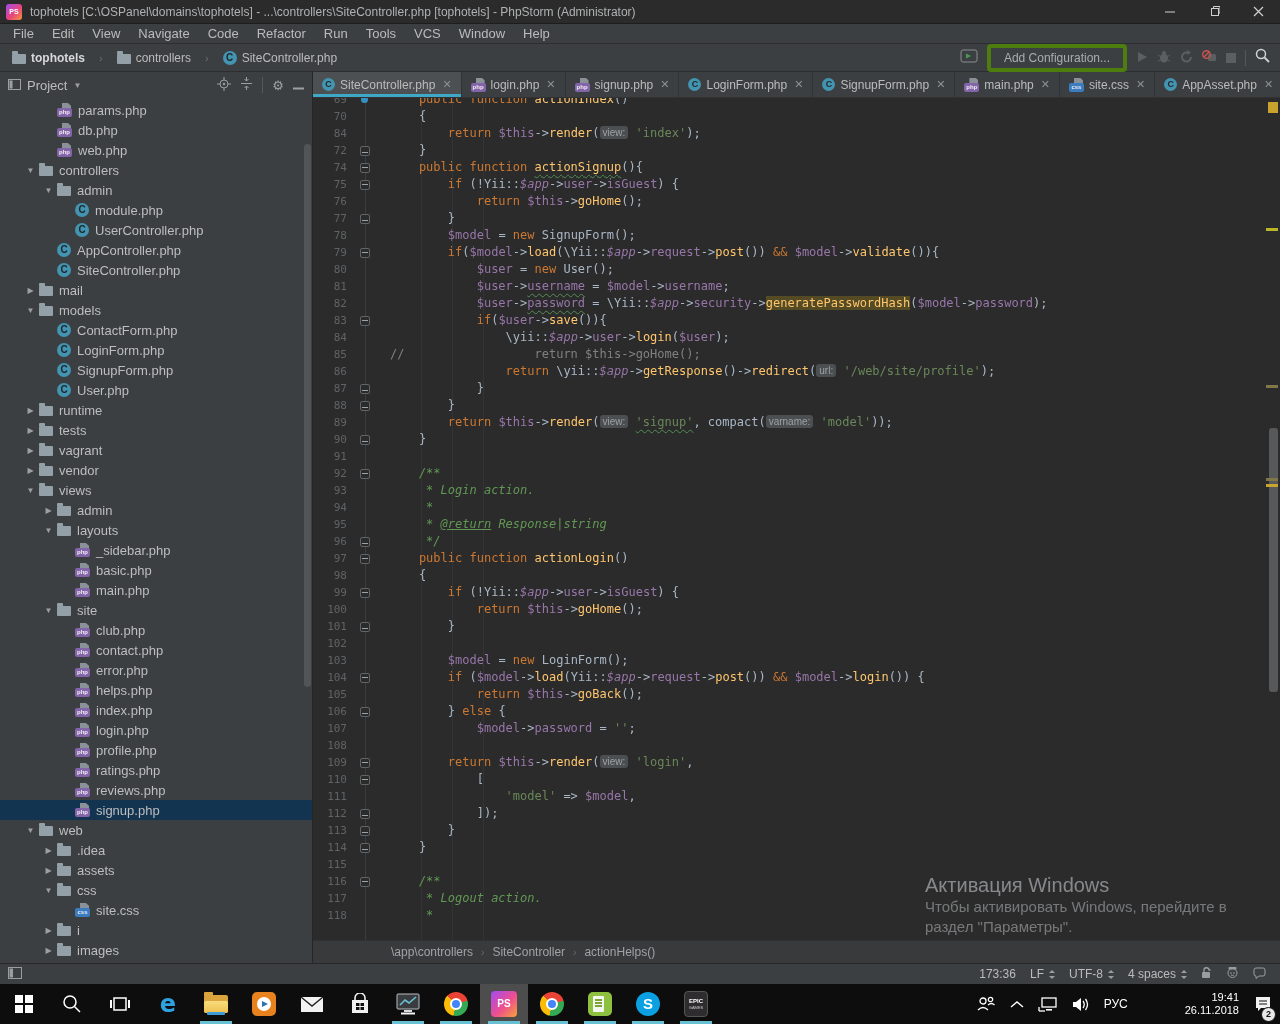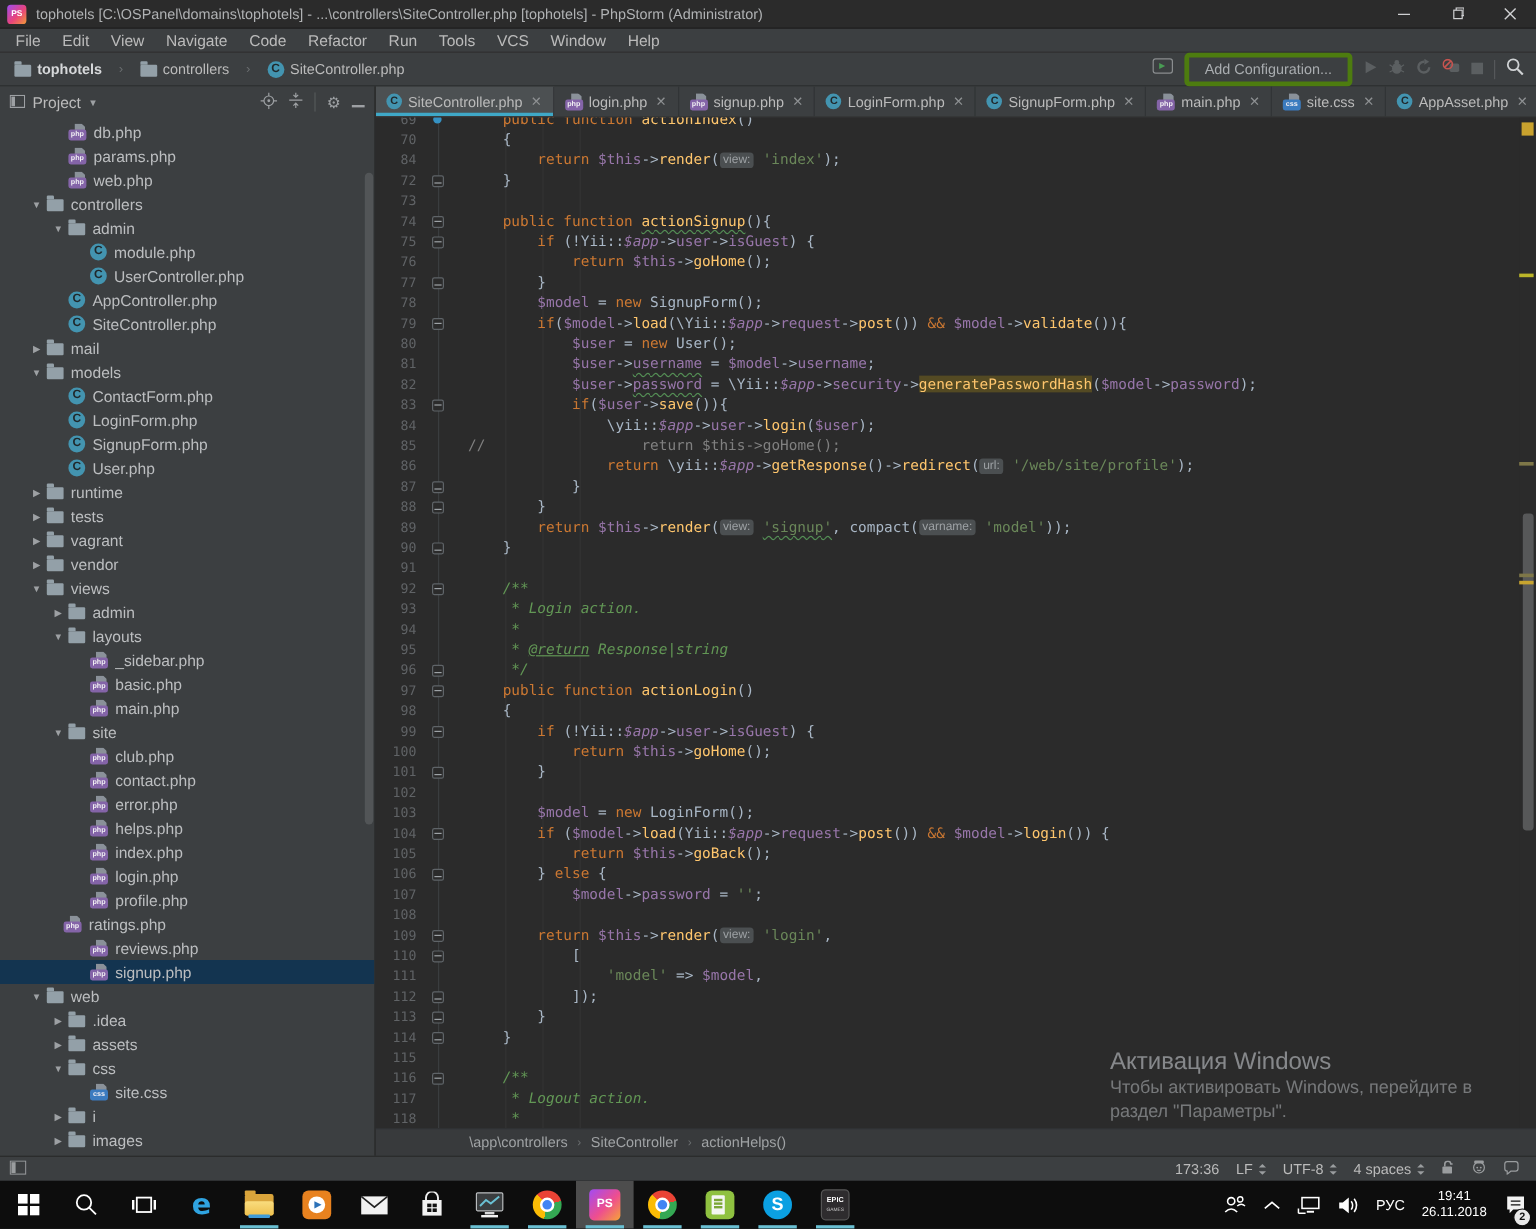"db.php" div.trow { order: before "params.php" -> after "params.php" }
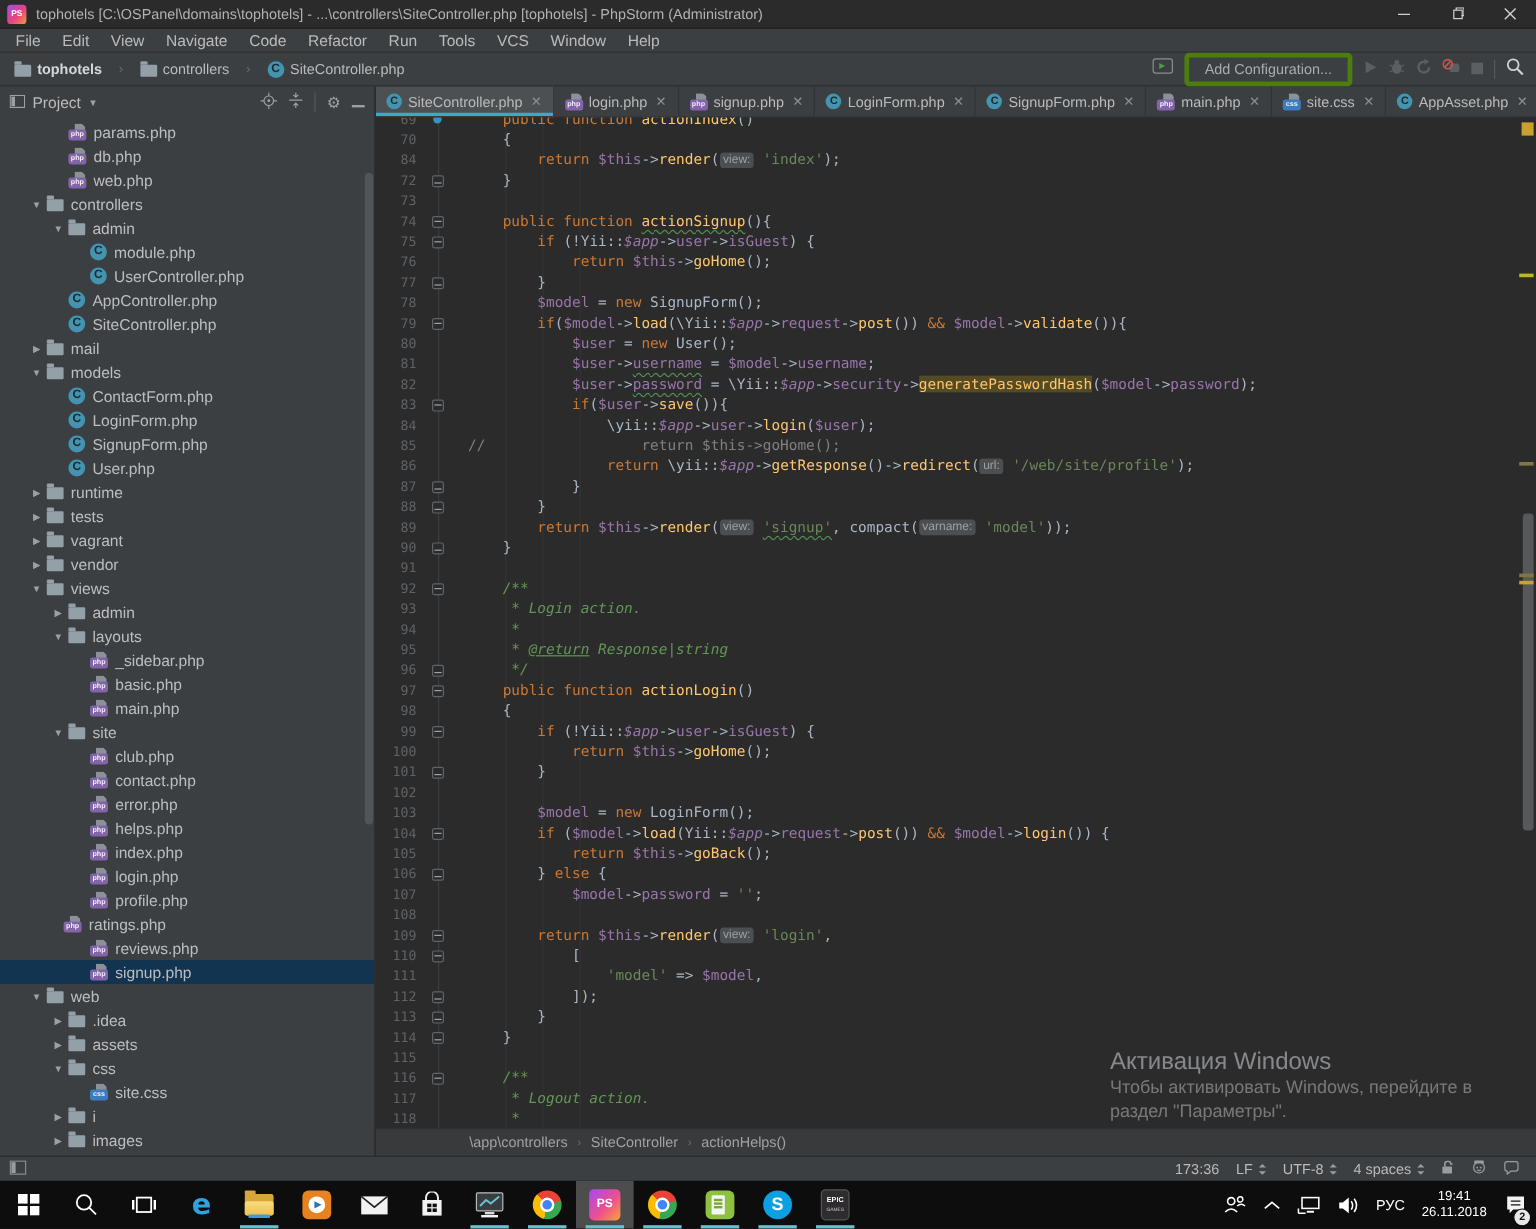"73" div.cl { html: <div> <span>73</span> <span></span> <span></span> </div> -> none }
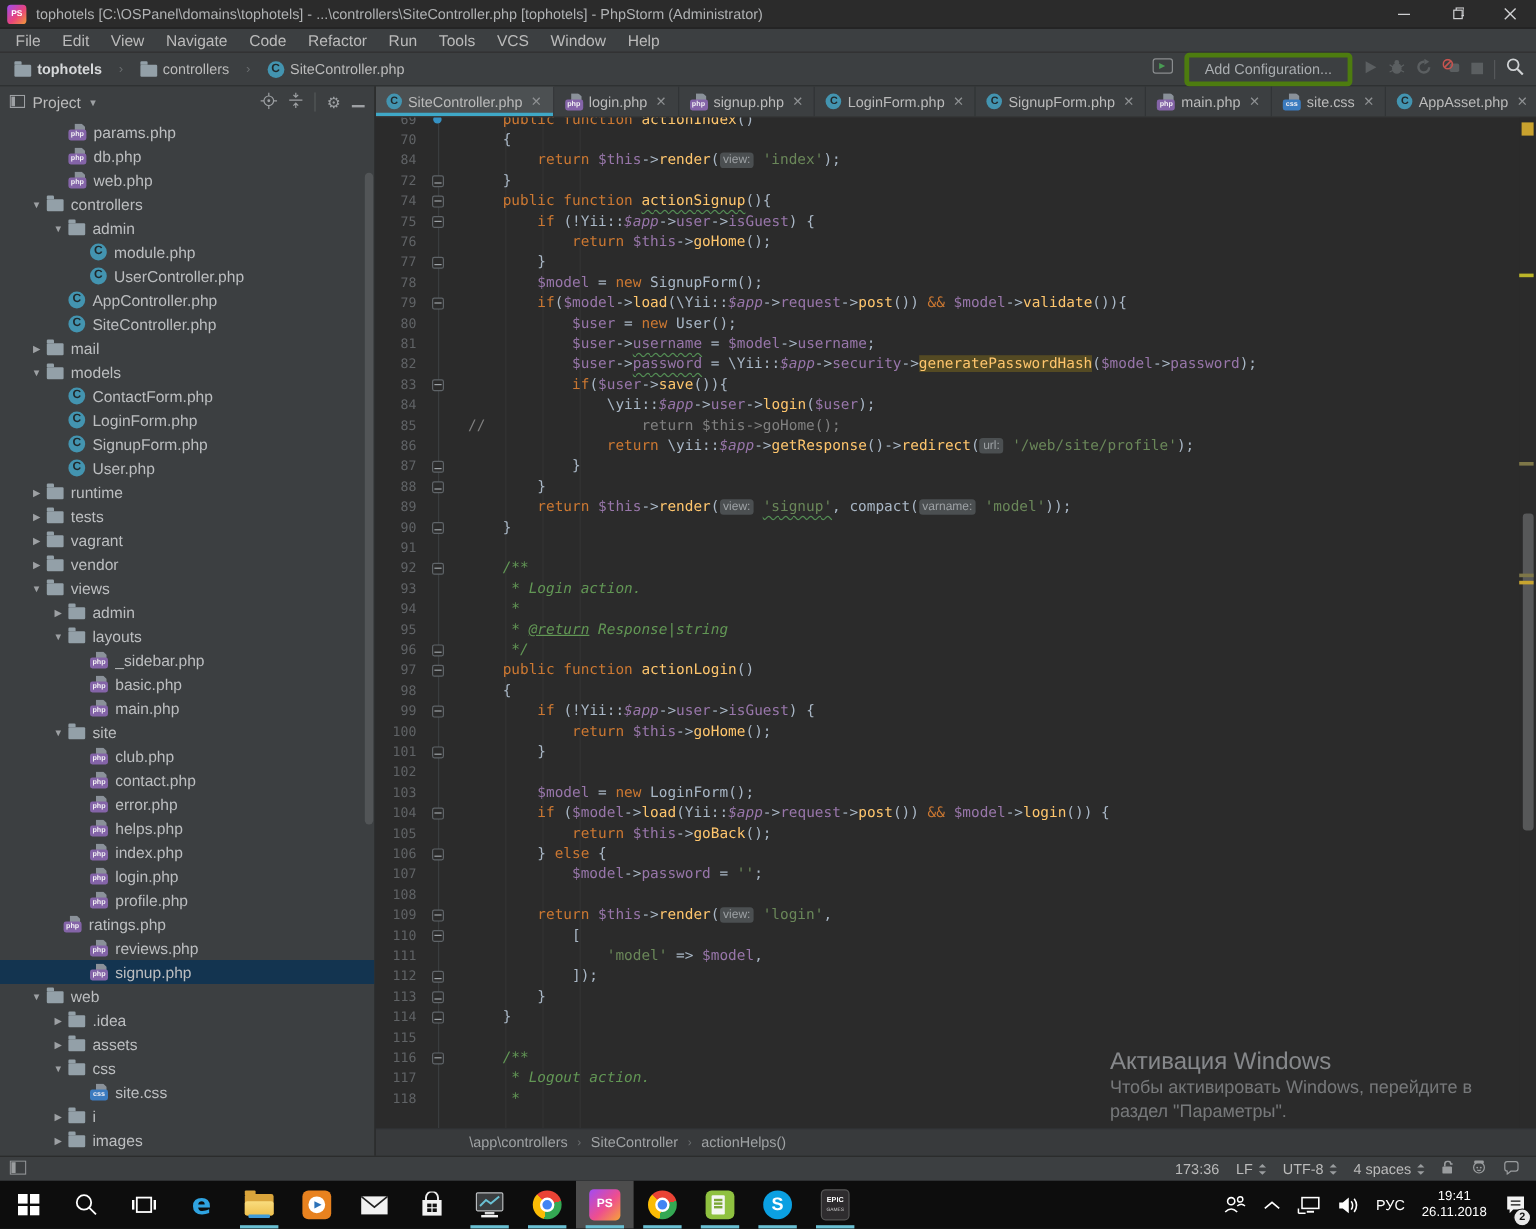"ratings.php" div.trow { padding-left: 36px -> 58px }
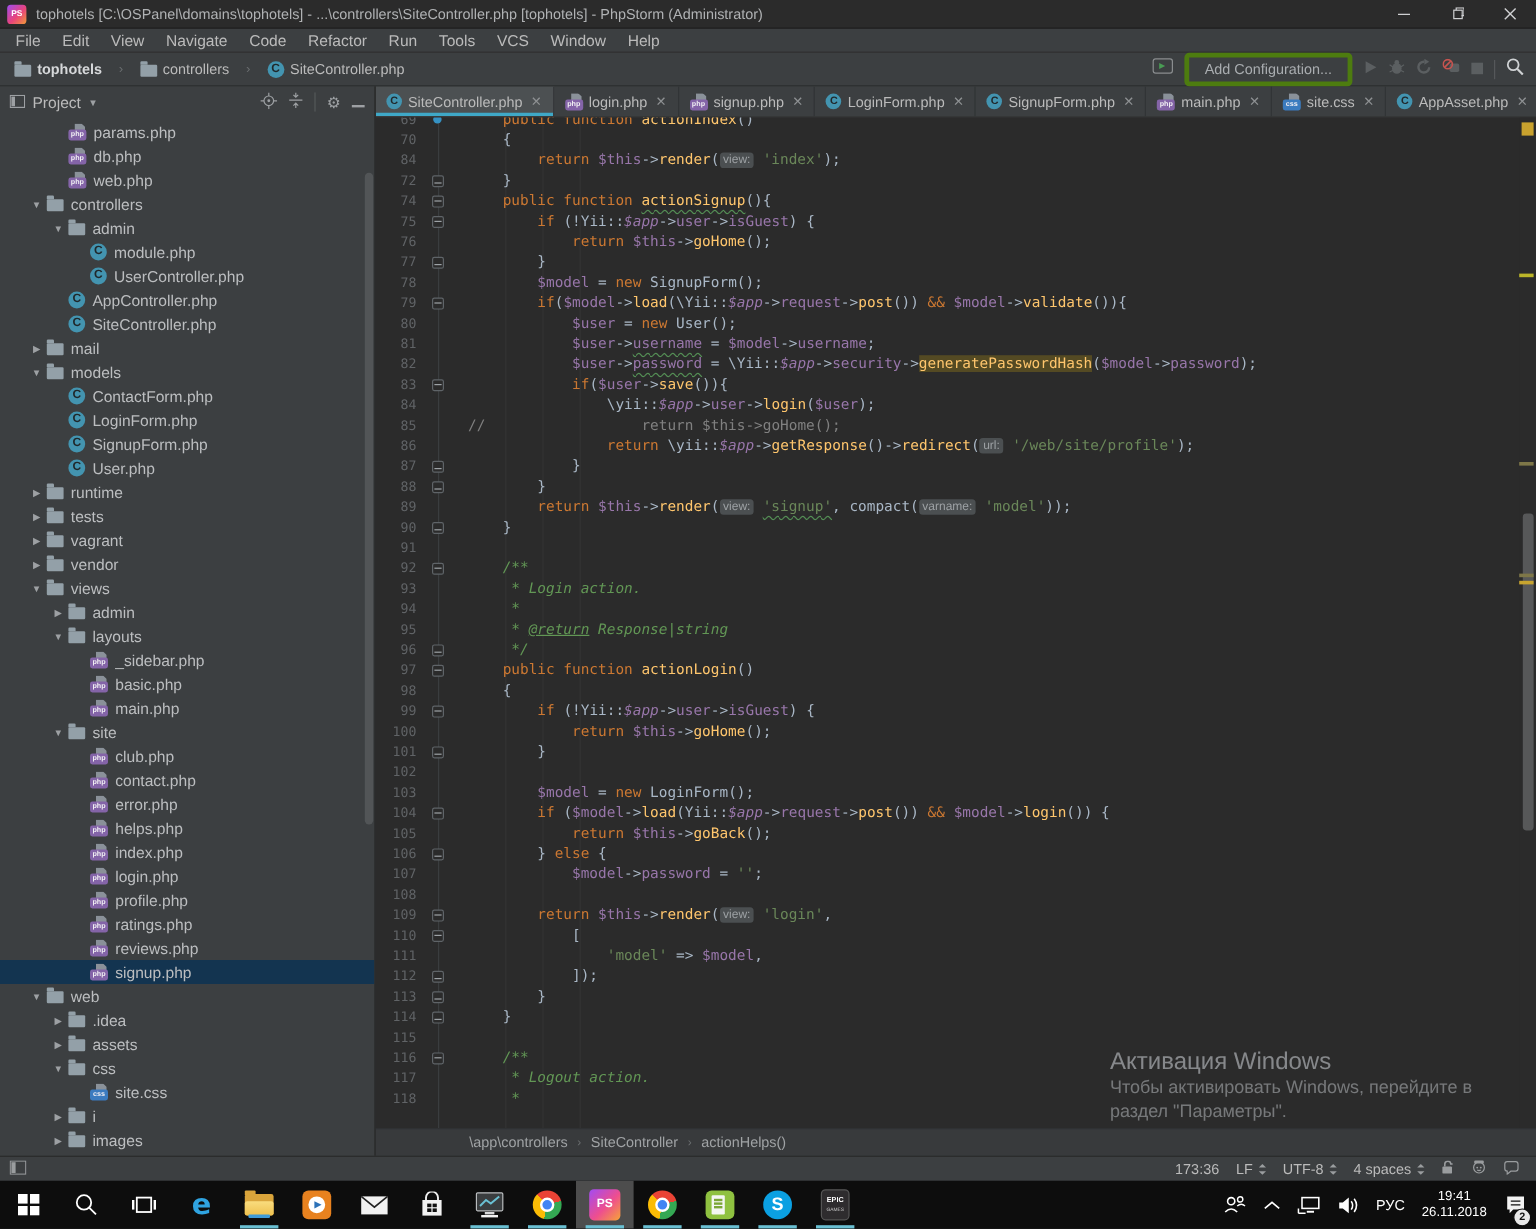"19:41" .clockbox { margin-left: none -> 43px; text-align: center -> right }
